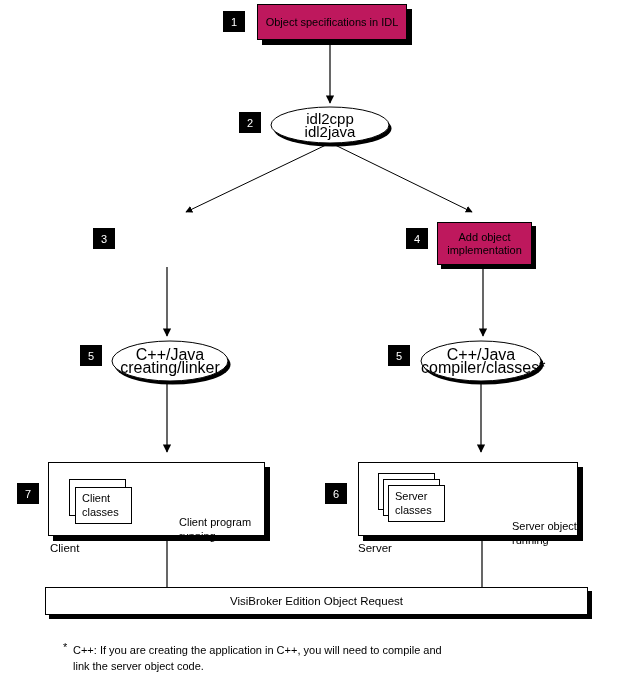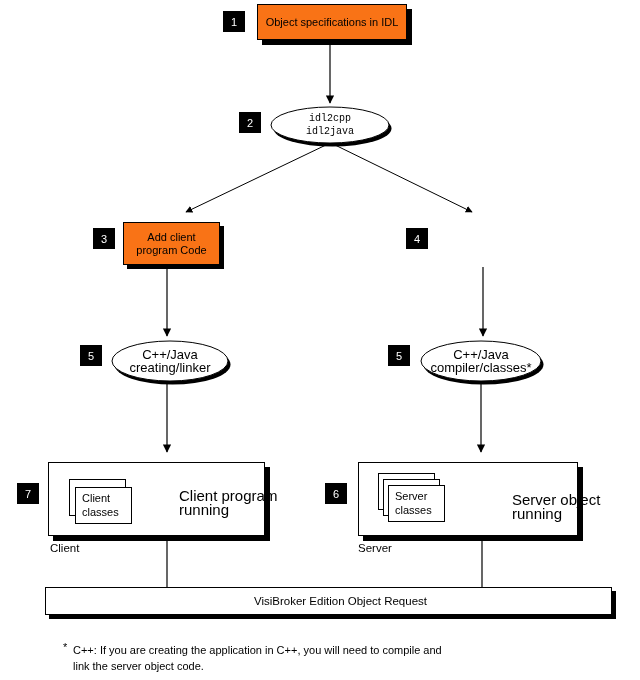"Object specifications in IDL" .node { background: #f97316 -> #be185d }
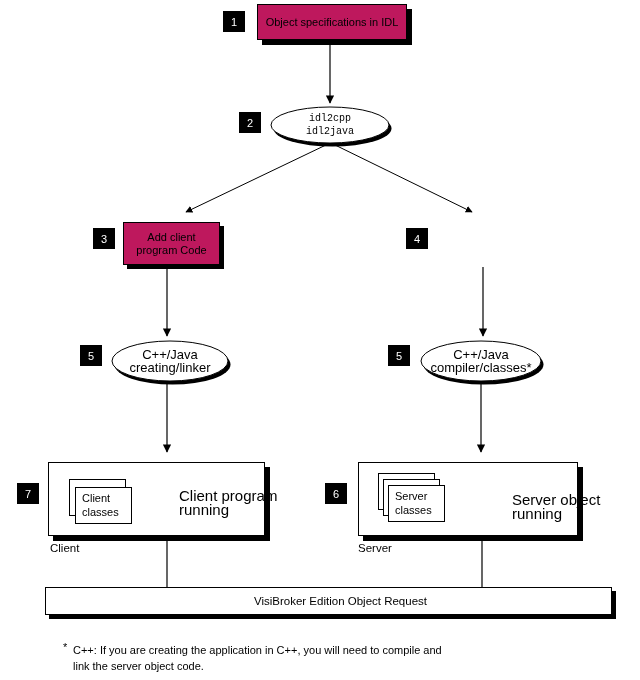"idl2cpp" .mono { font-family: Liberation Mono, monospace -> Liberation Sans, sans-serif; font-size: 10px -> 15px }
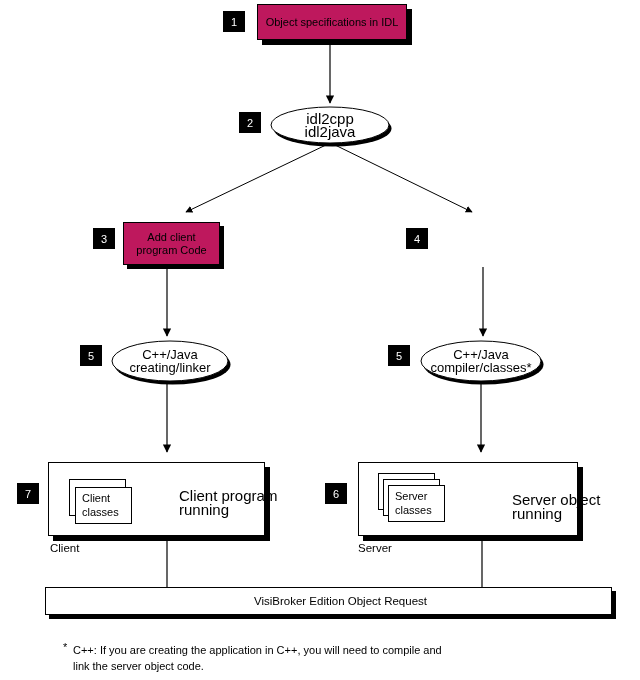"Add client" div.node { html: <div> <span>Add client</span> <span>program Code</span> </div> -> none }
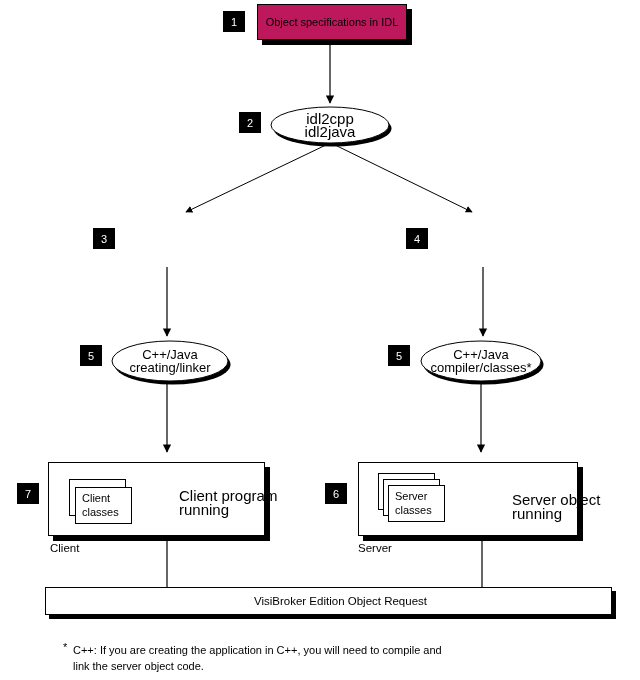"Add object" div.node { html: none -> <div> <span>Add object</span> <span>implementation</span> </div> }
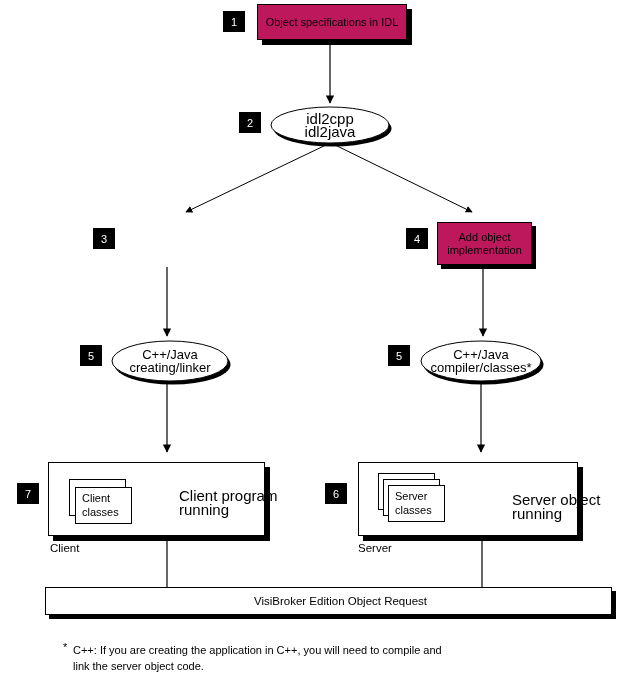"C++/Java" .etext { font-size: 13px -> 16px }
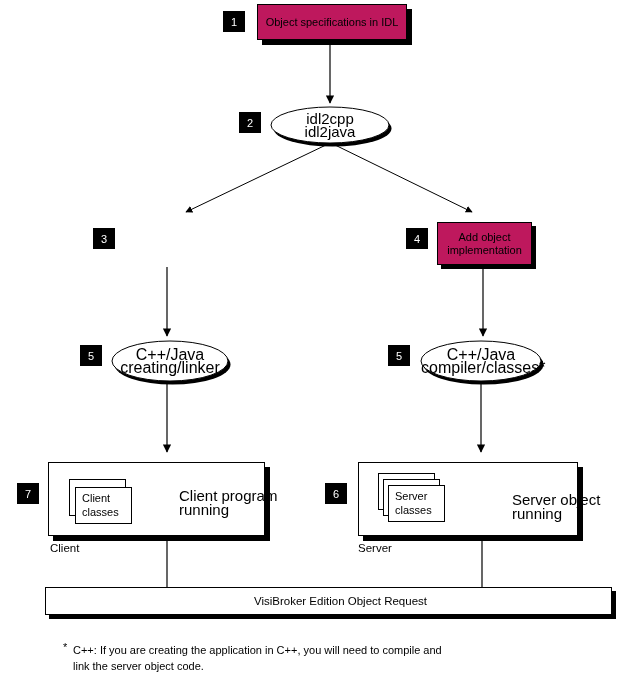"Client program" .runtext { font-size: 15px -> 11px; margin-top: none -> 26px }
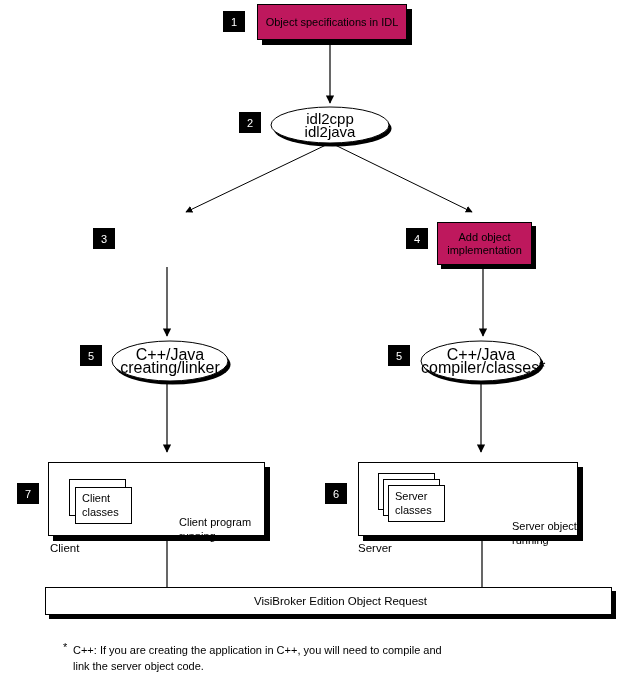"VisiBroker Edition Object Request" .bar { padding-left: 24px -> none }
